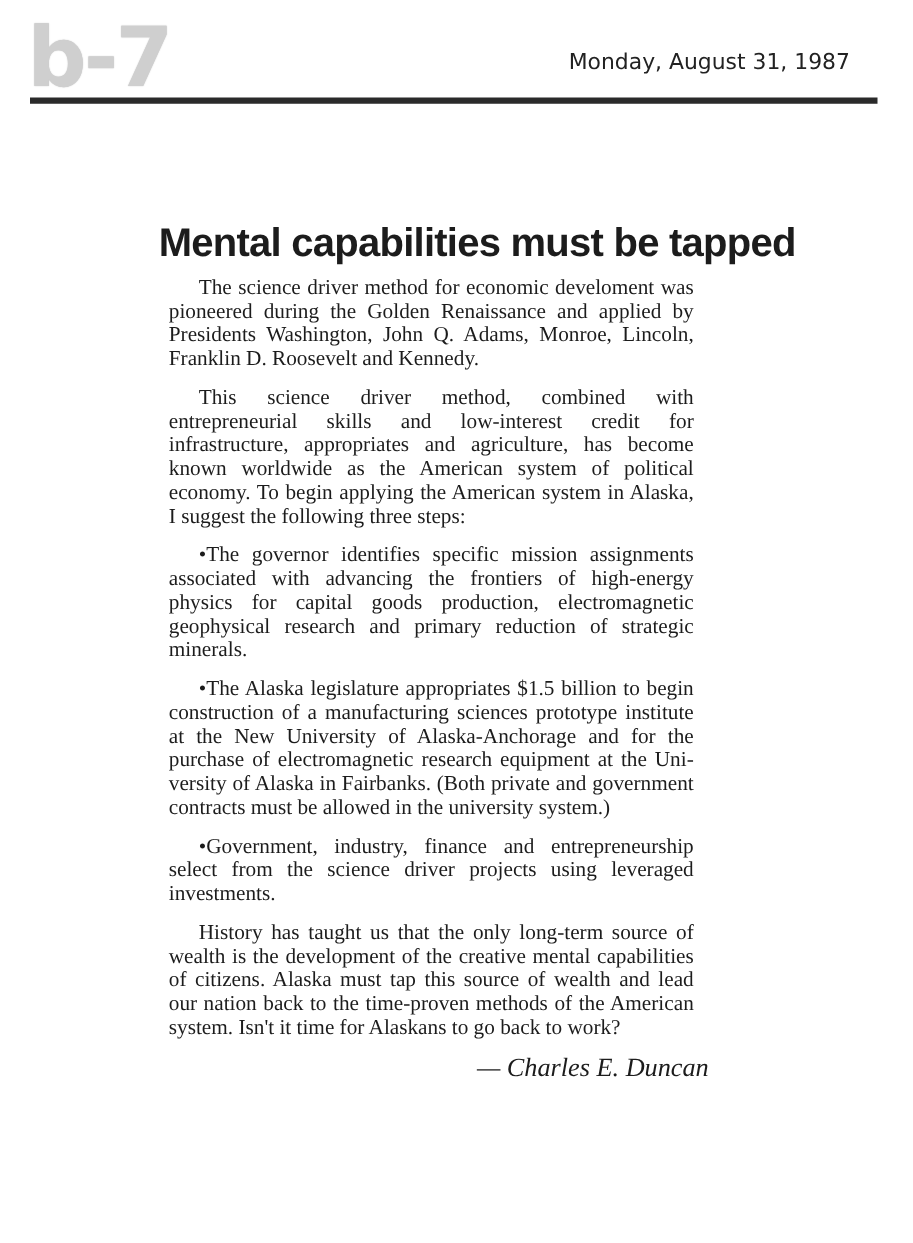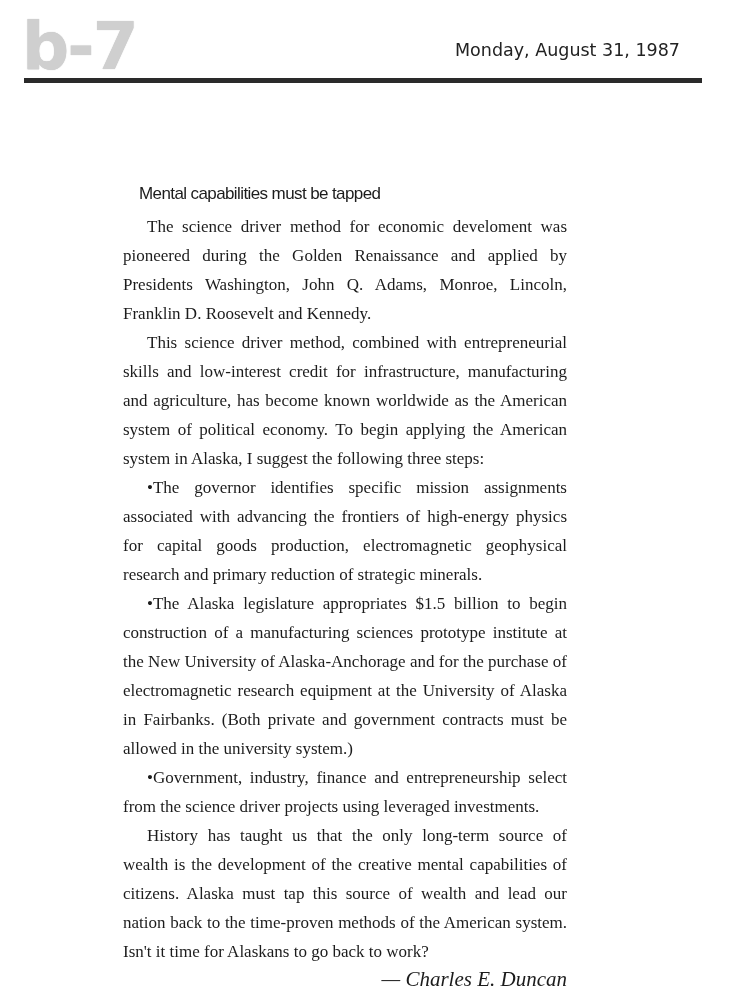"Mental capabilities must be tapped" .headline { font-size: 17px -> 32px; font-weight: normal -> bold; margin: 0 0 4px 16px -> 0 0 4px 4px }
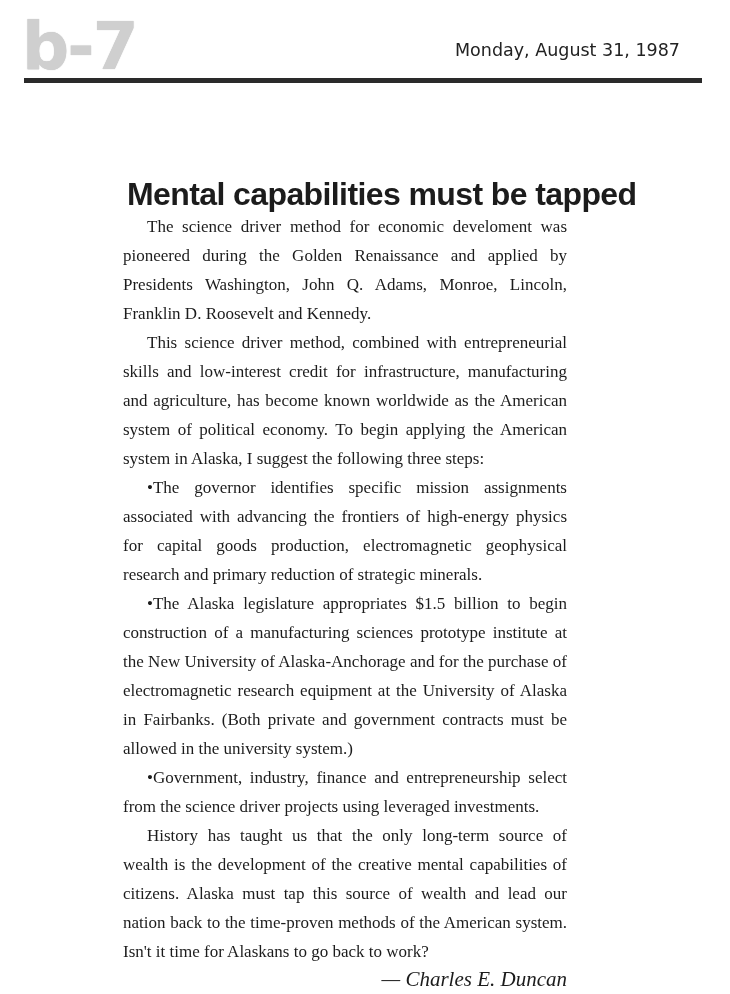"The science driver method for" .body p { line-height: 29px -> 19px; margin: 0 -> 12px }
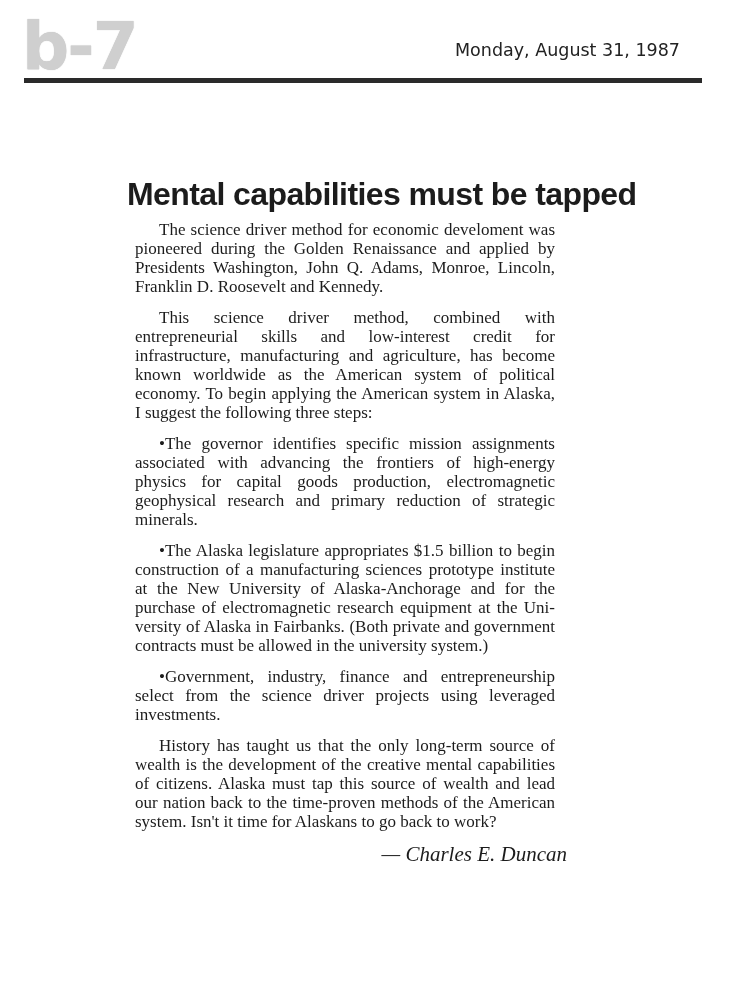"This science driver method, combined" p { text: manufacturing -> appropriates }
